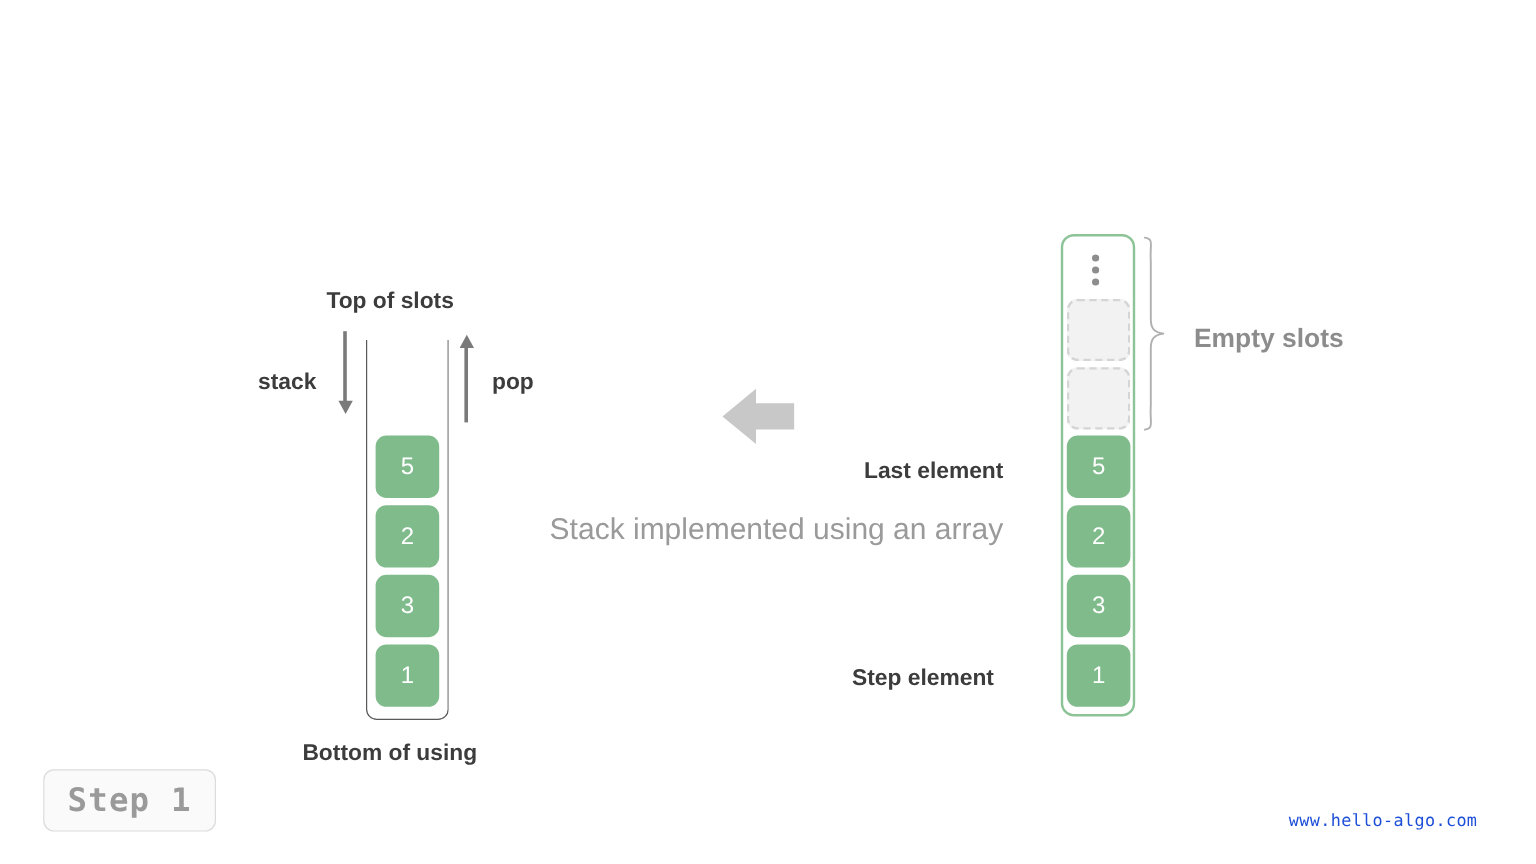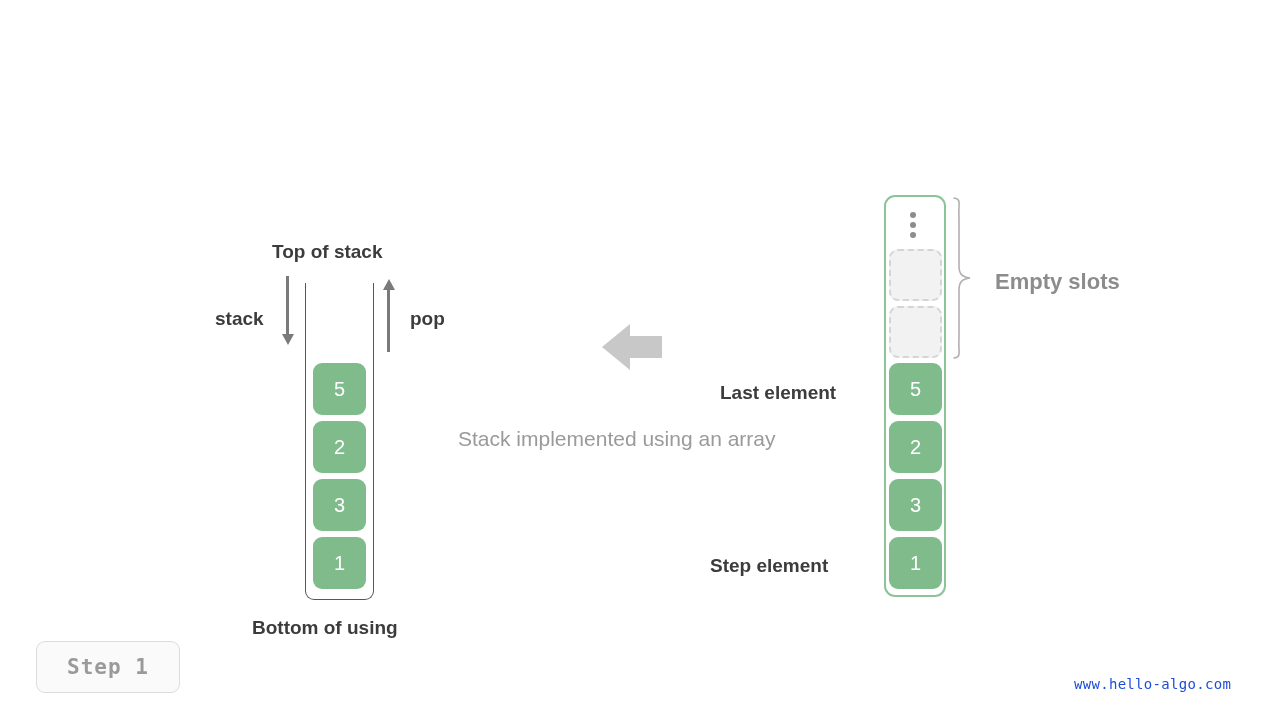"Top of stack" div.lbl-dark { text: stack -> slots }
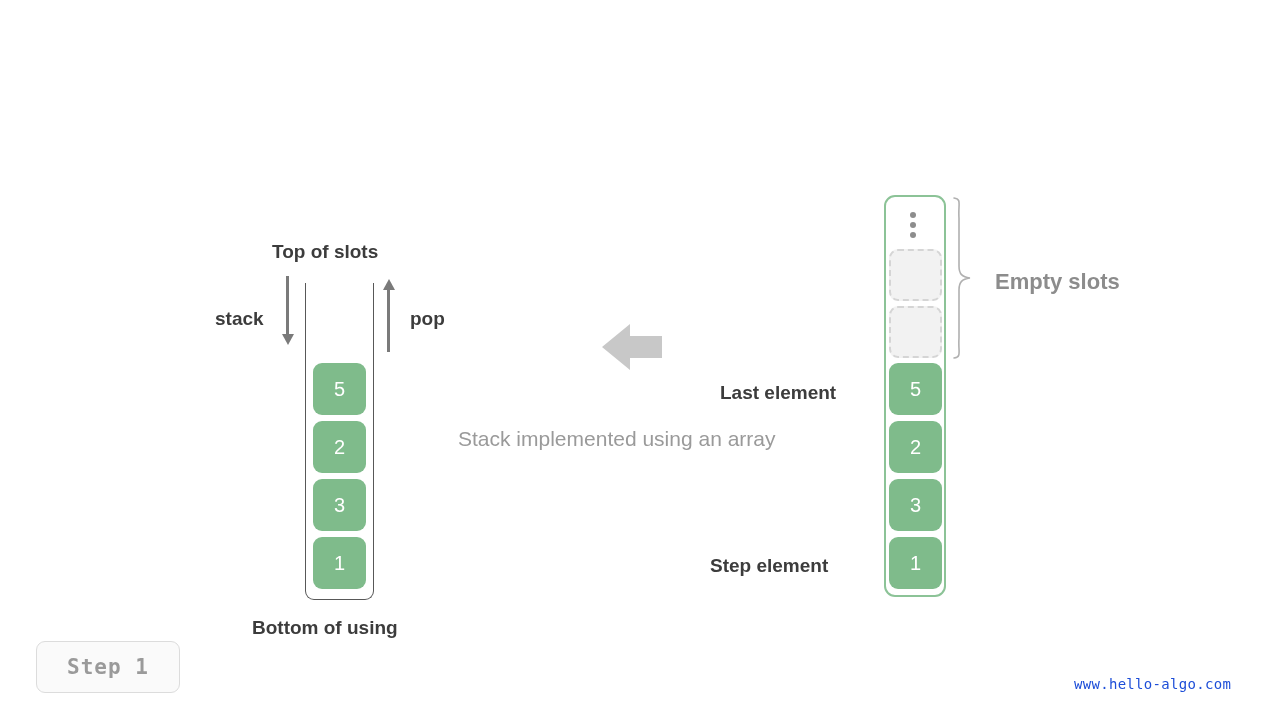"Stack implemented using an array" .caption { font-size: 21px -> 25px }
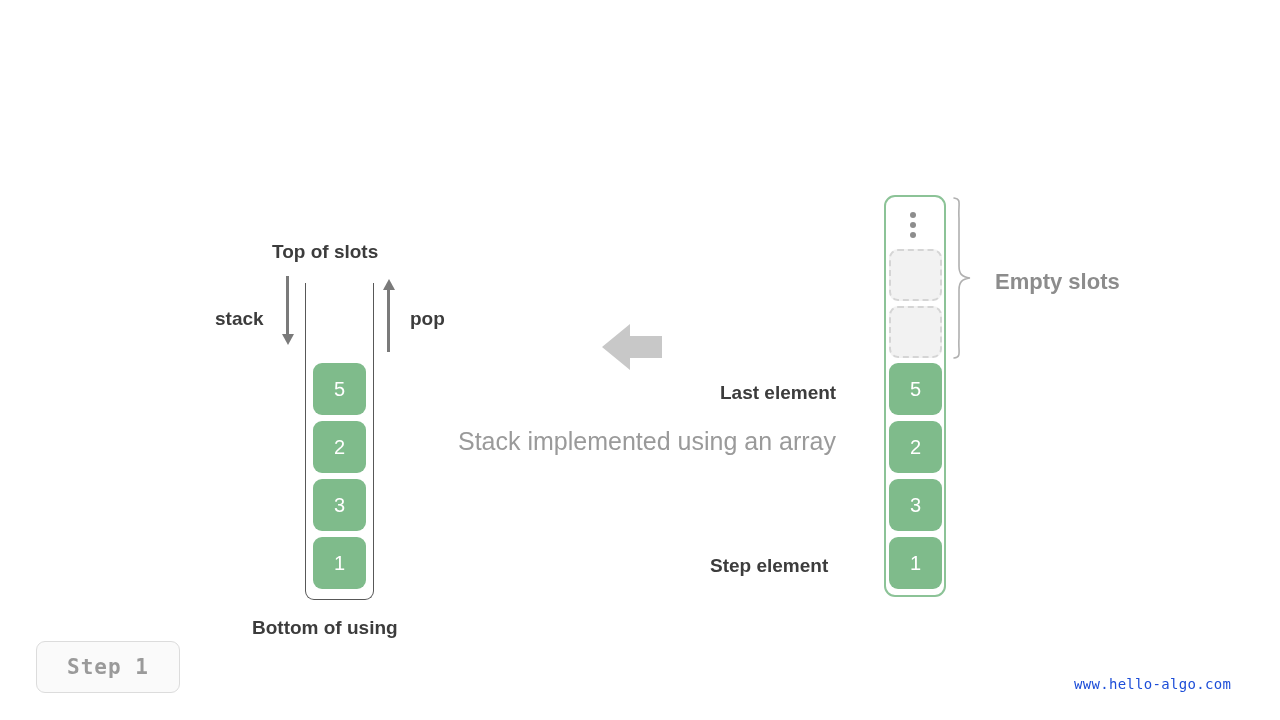"Step 1" #step-badge { font-size: 21px -> 27px }
